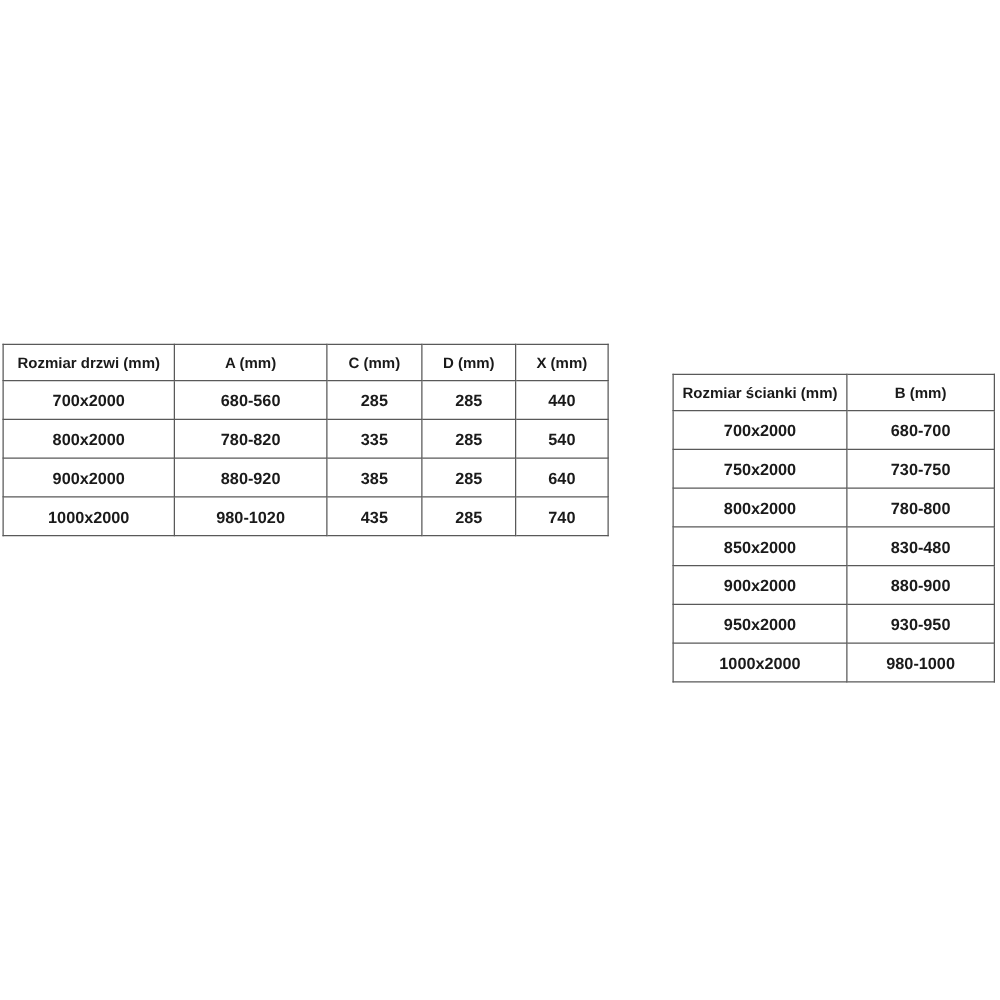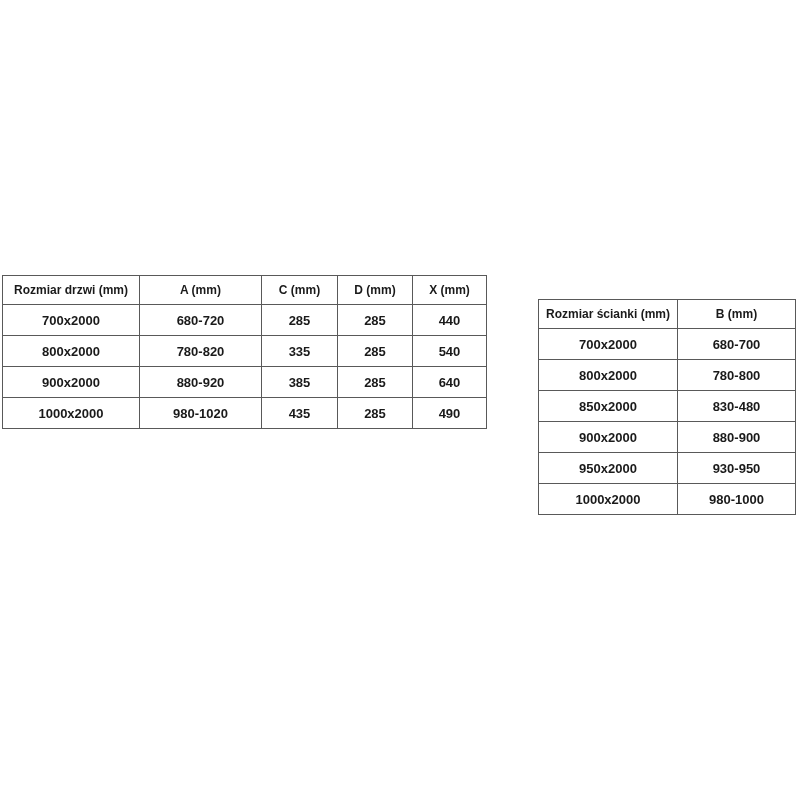"680-720" td { text: 680-720 -> 680-560 }
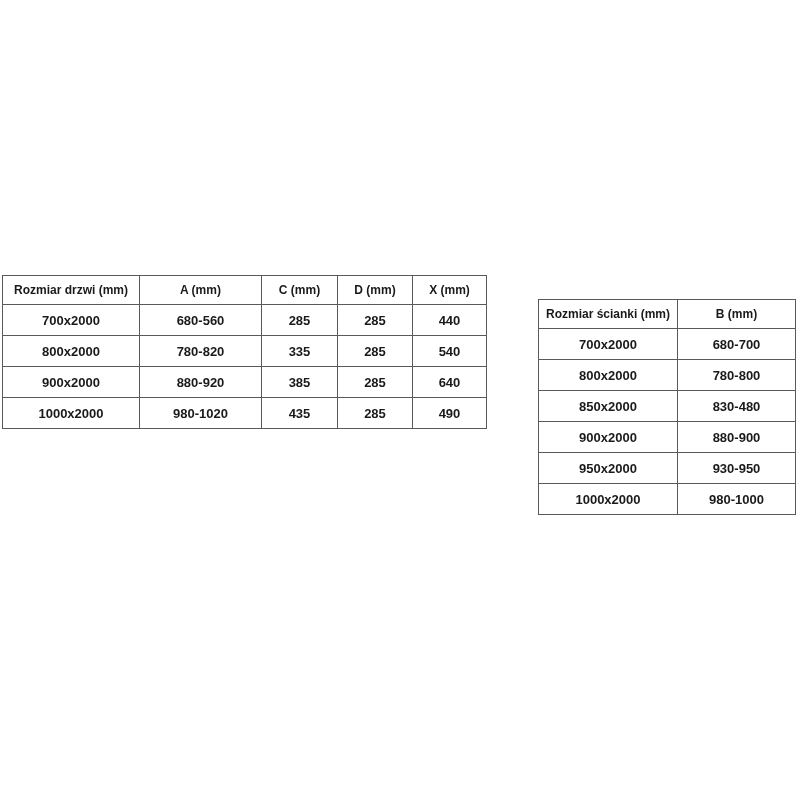"750x2000" tr { html: none -> <tr> <td>750x2000</td> <td>730-750</td> </tr> }
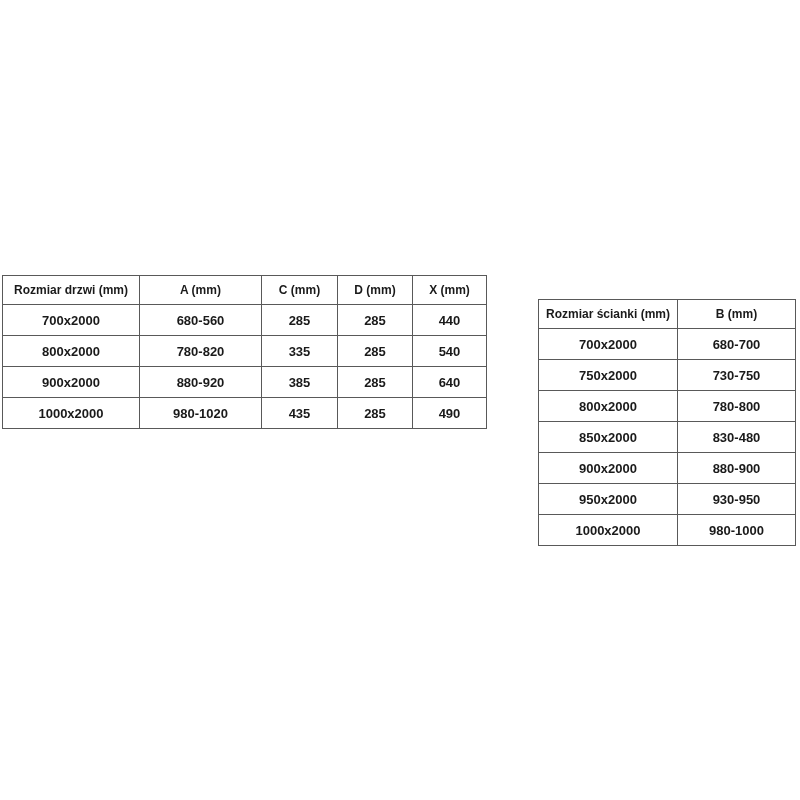"490" td { text: 490 -> 740 }
